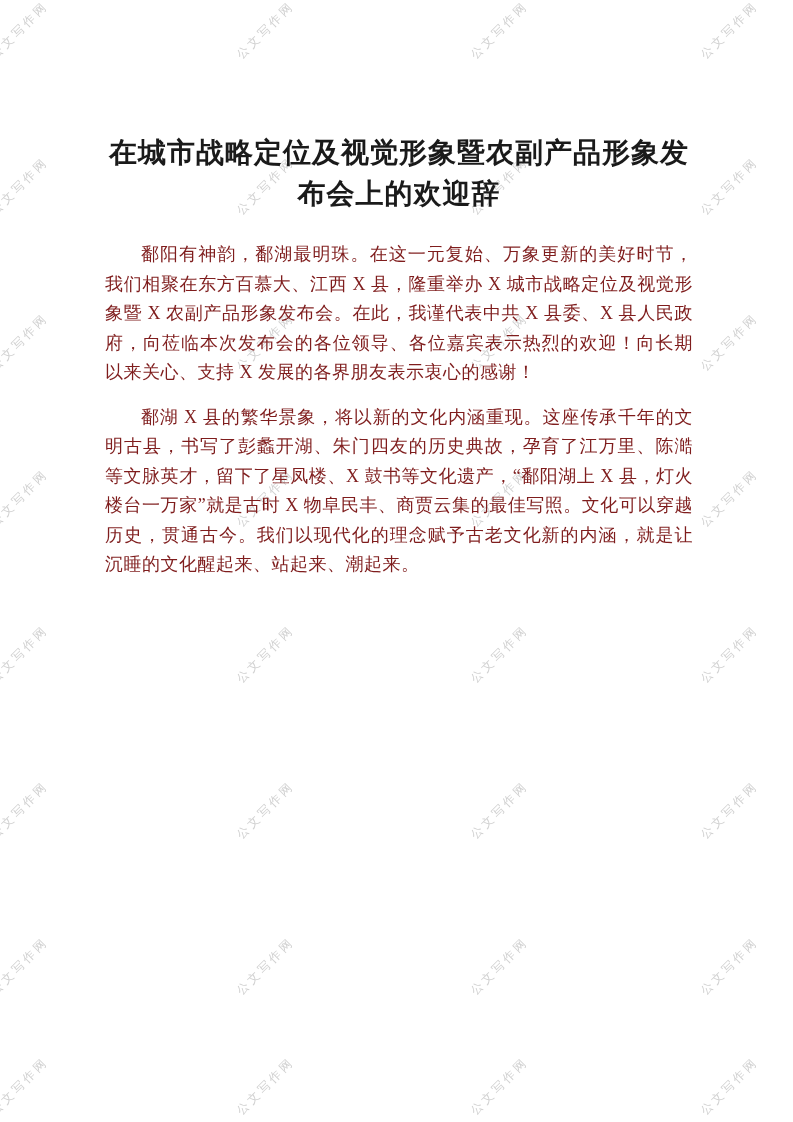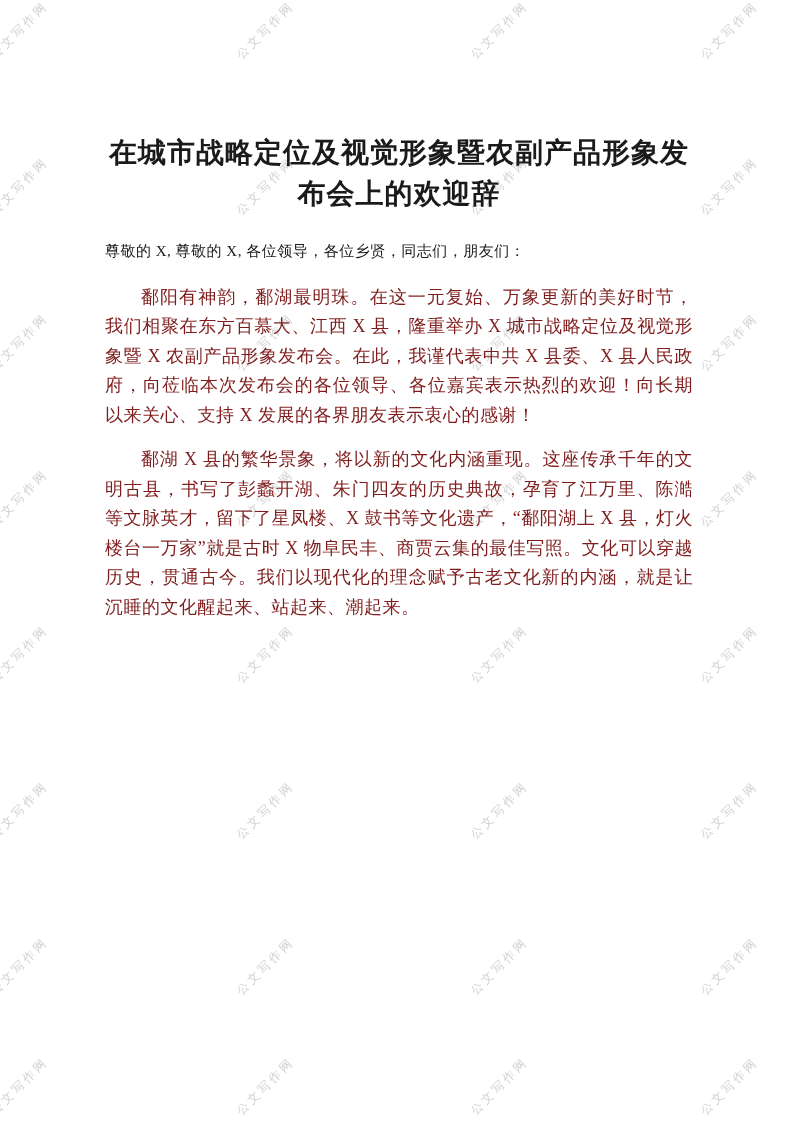"尊敬的 X, 尊敬的 X, 各位领导，各位乡贤，同志们，朋友们：" p.salutation { html: <p>尊敬的 X, 尊敬的 X, 各位领导，各位乡贤，同志们，朋友们：</p> -> none }
